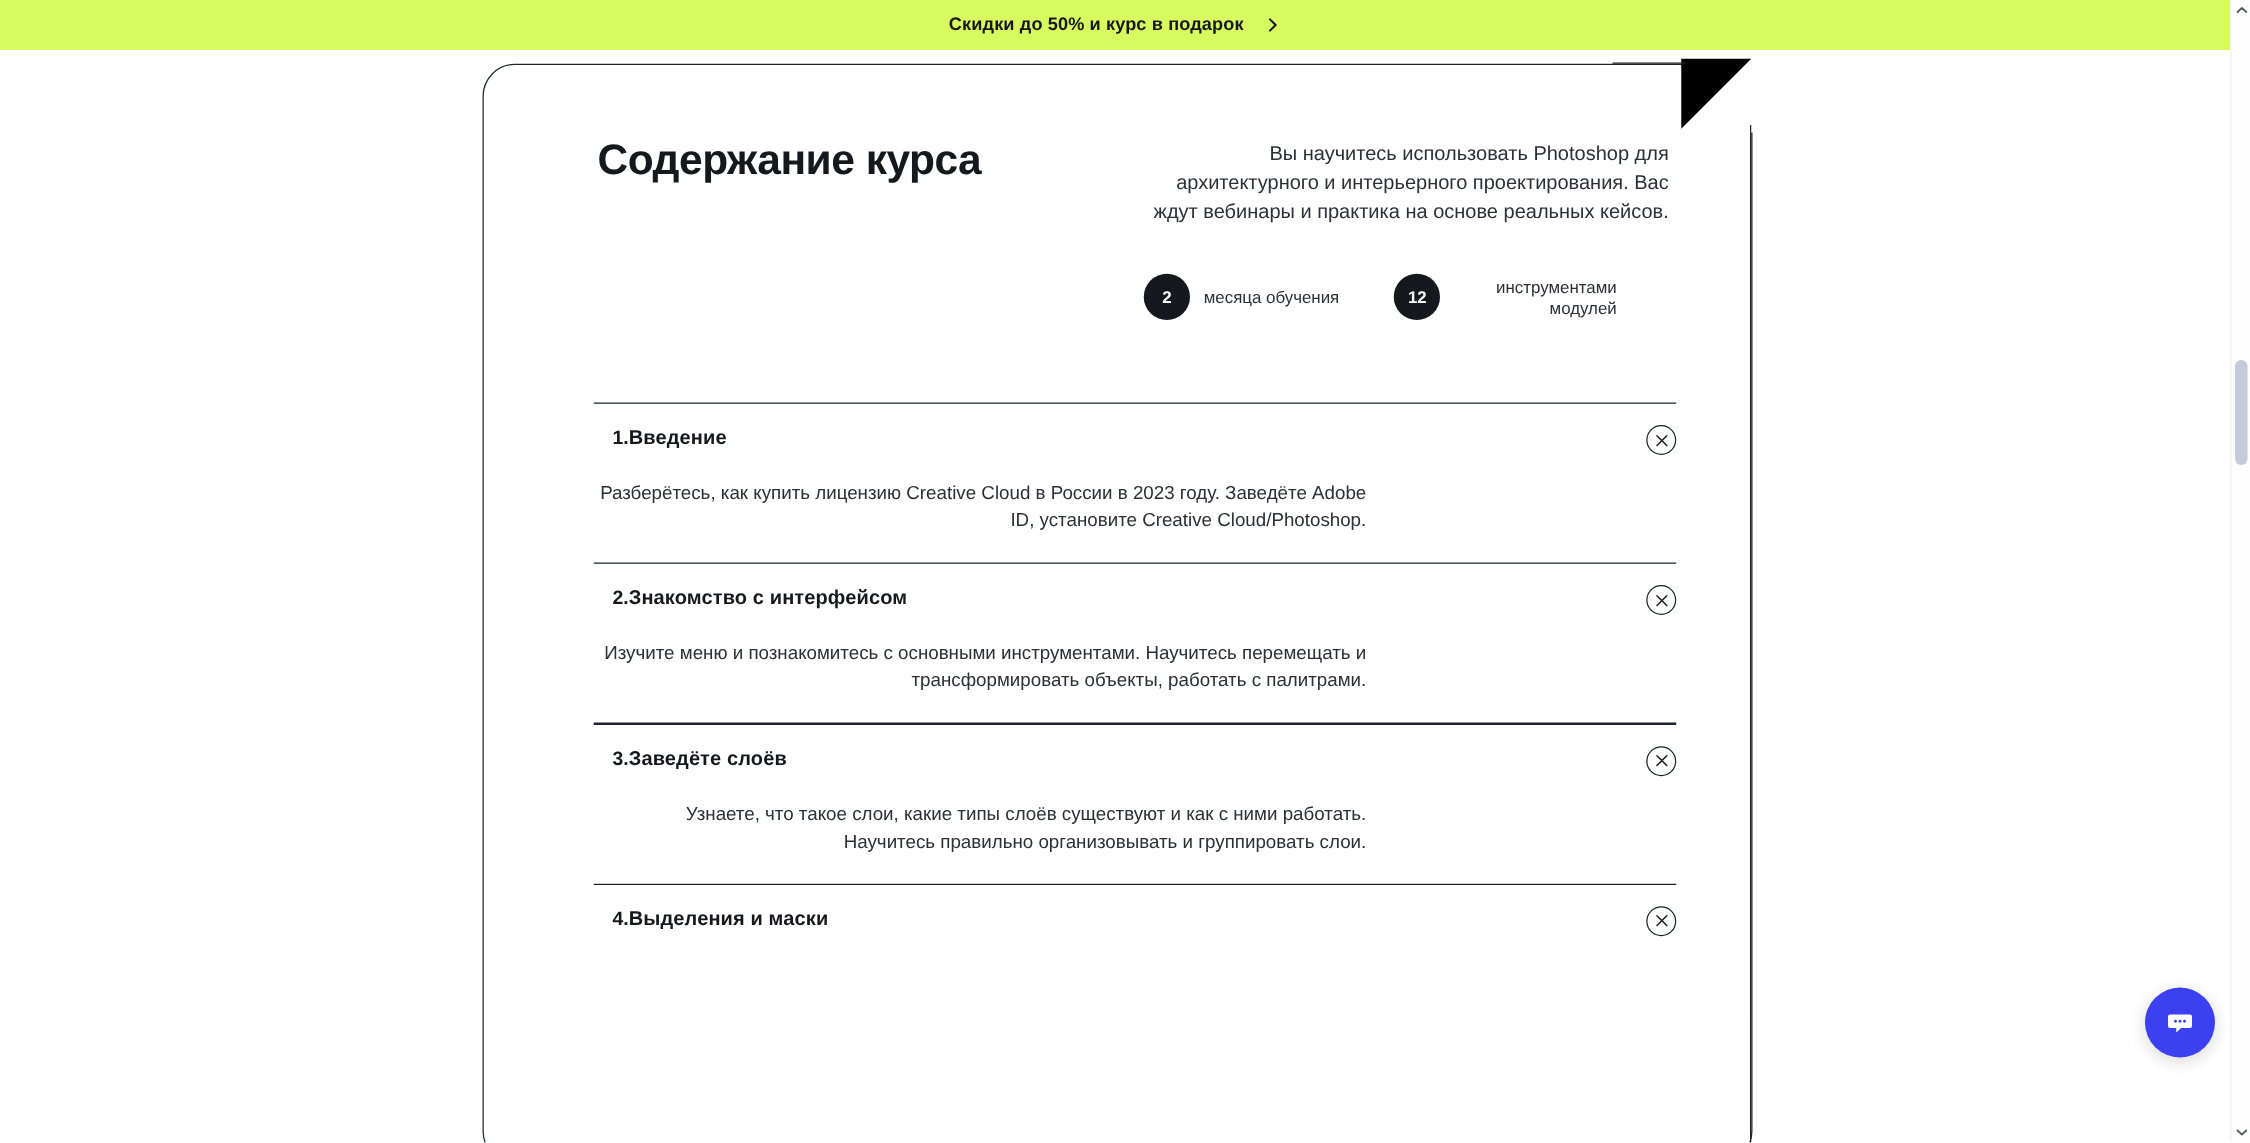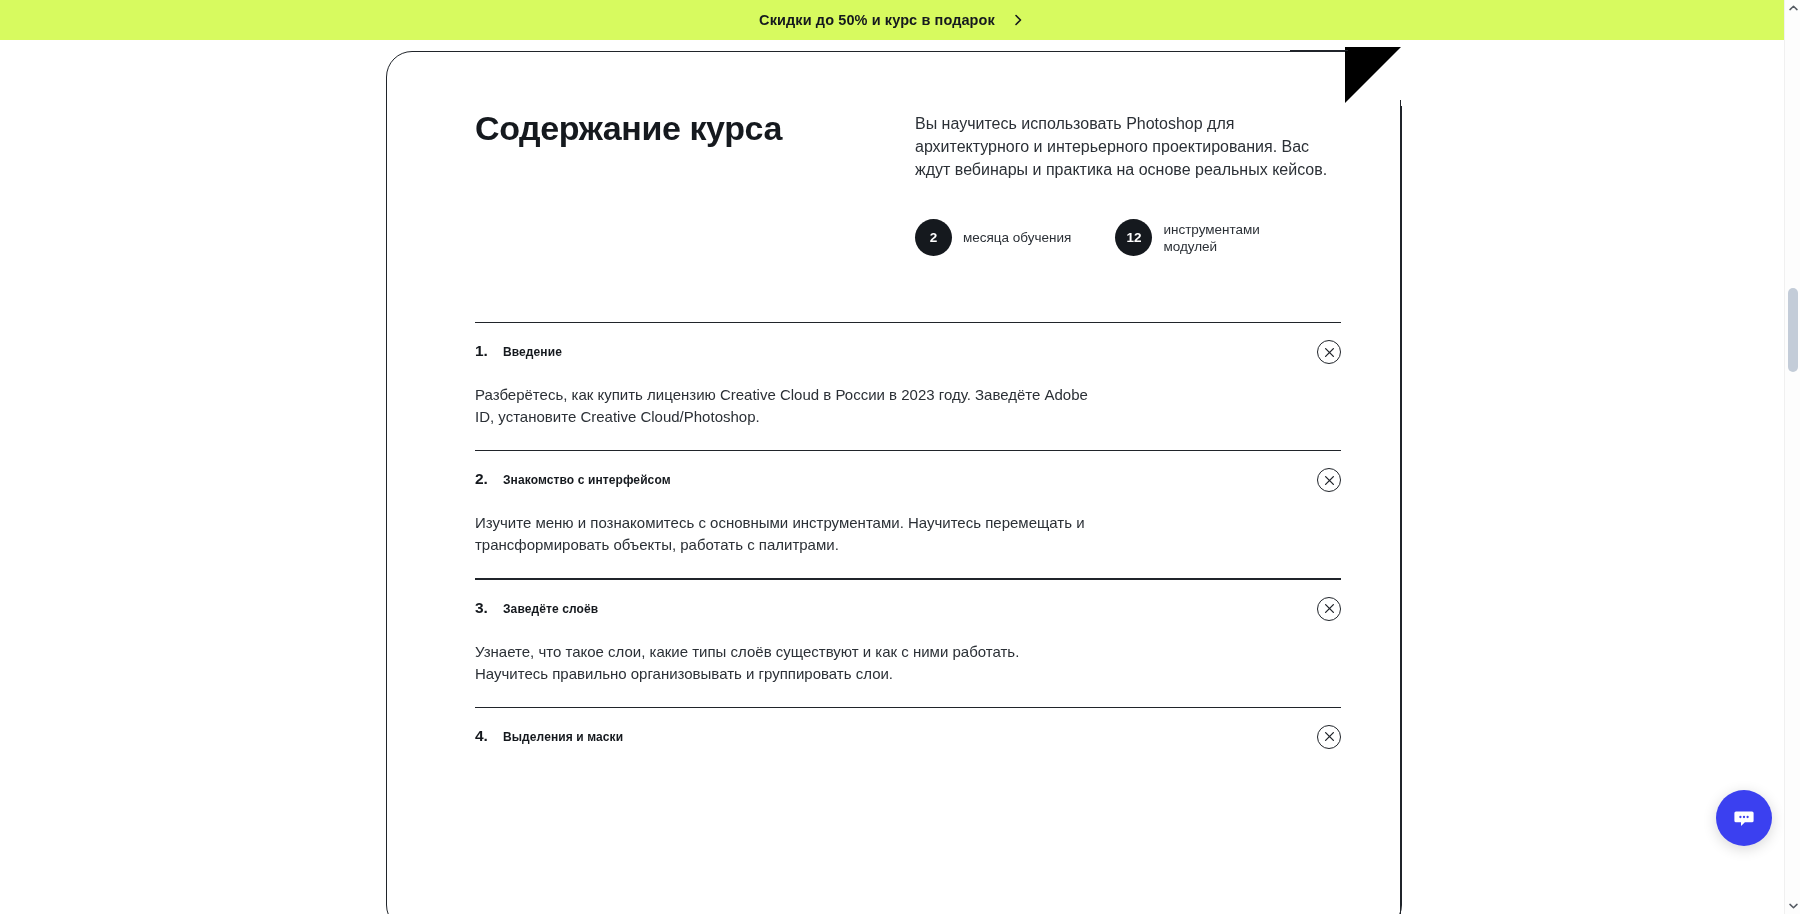"Скидки до 50% и курс" .page { text-align: none -> right }
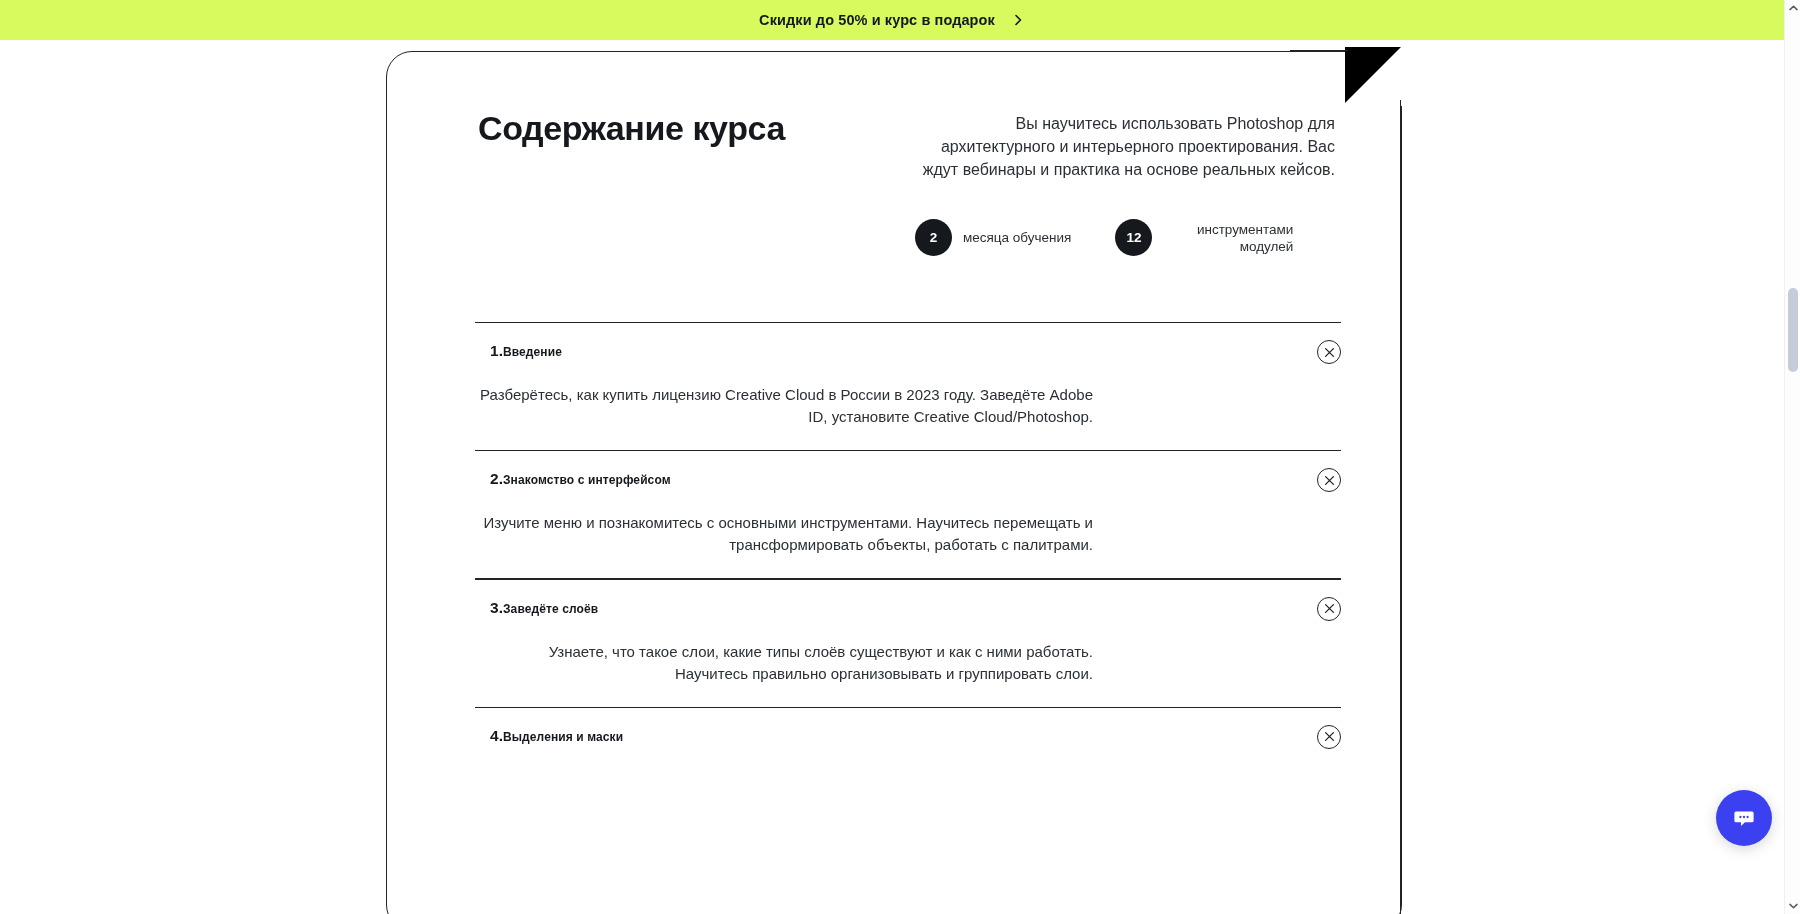"Введение" .module-title { font-size: 12px -> 16px }
